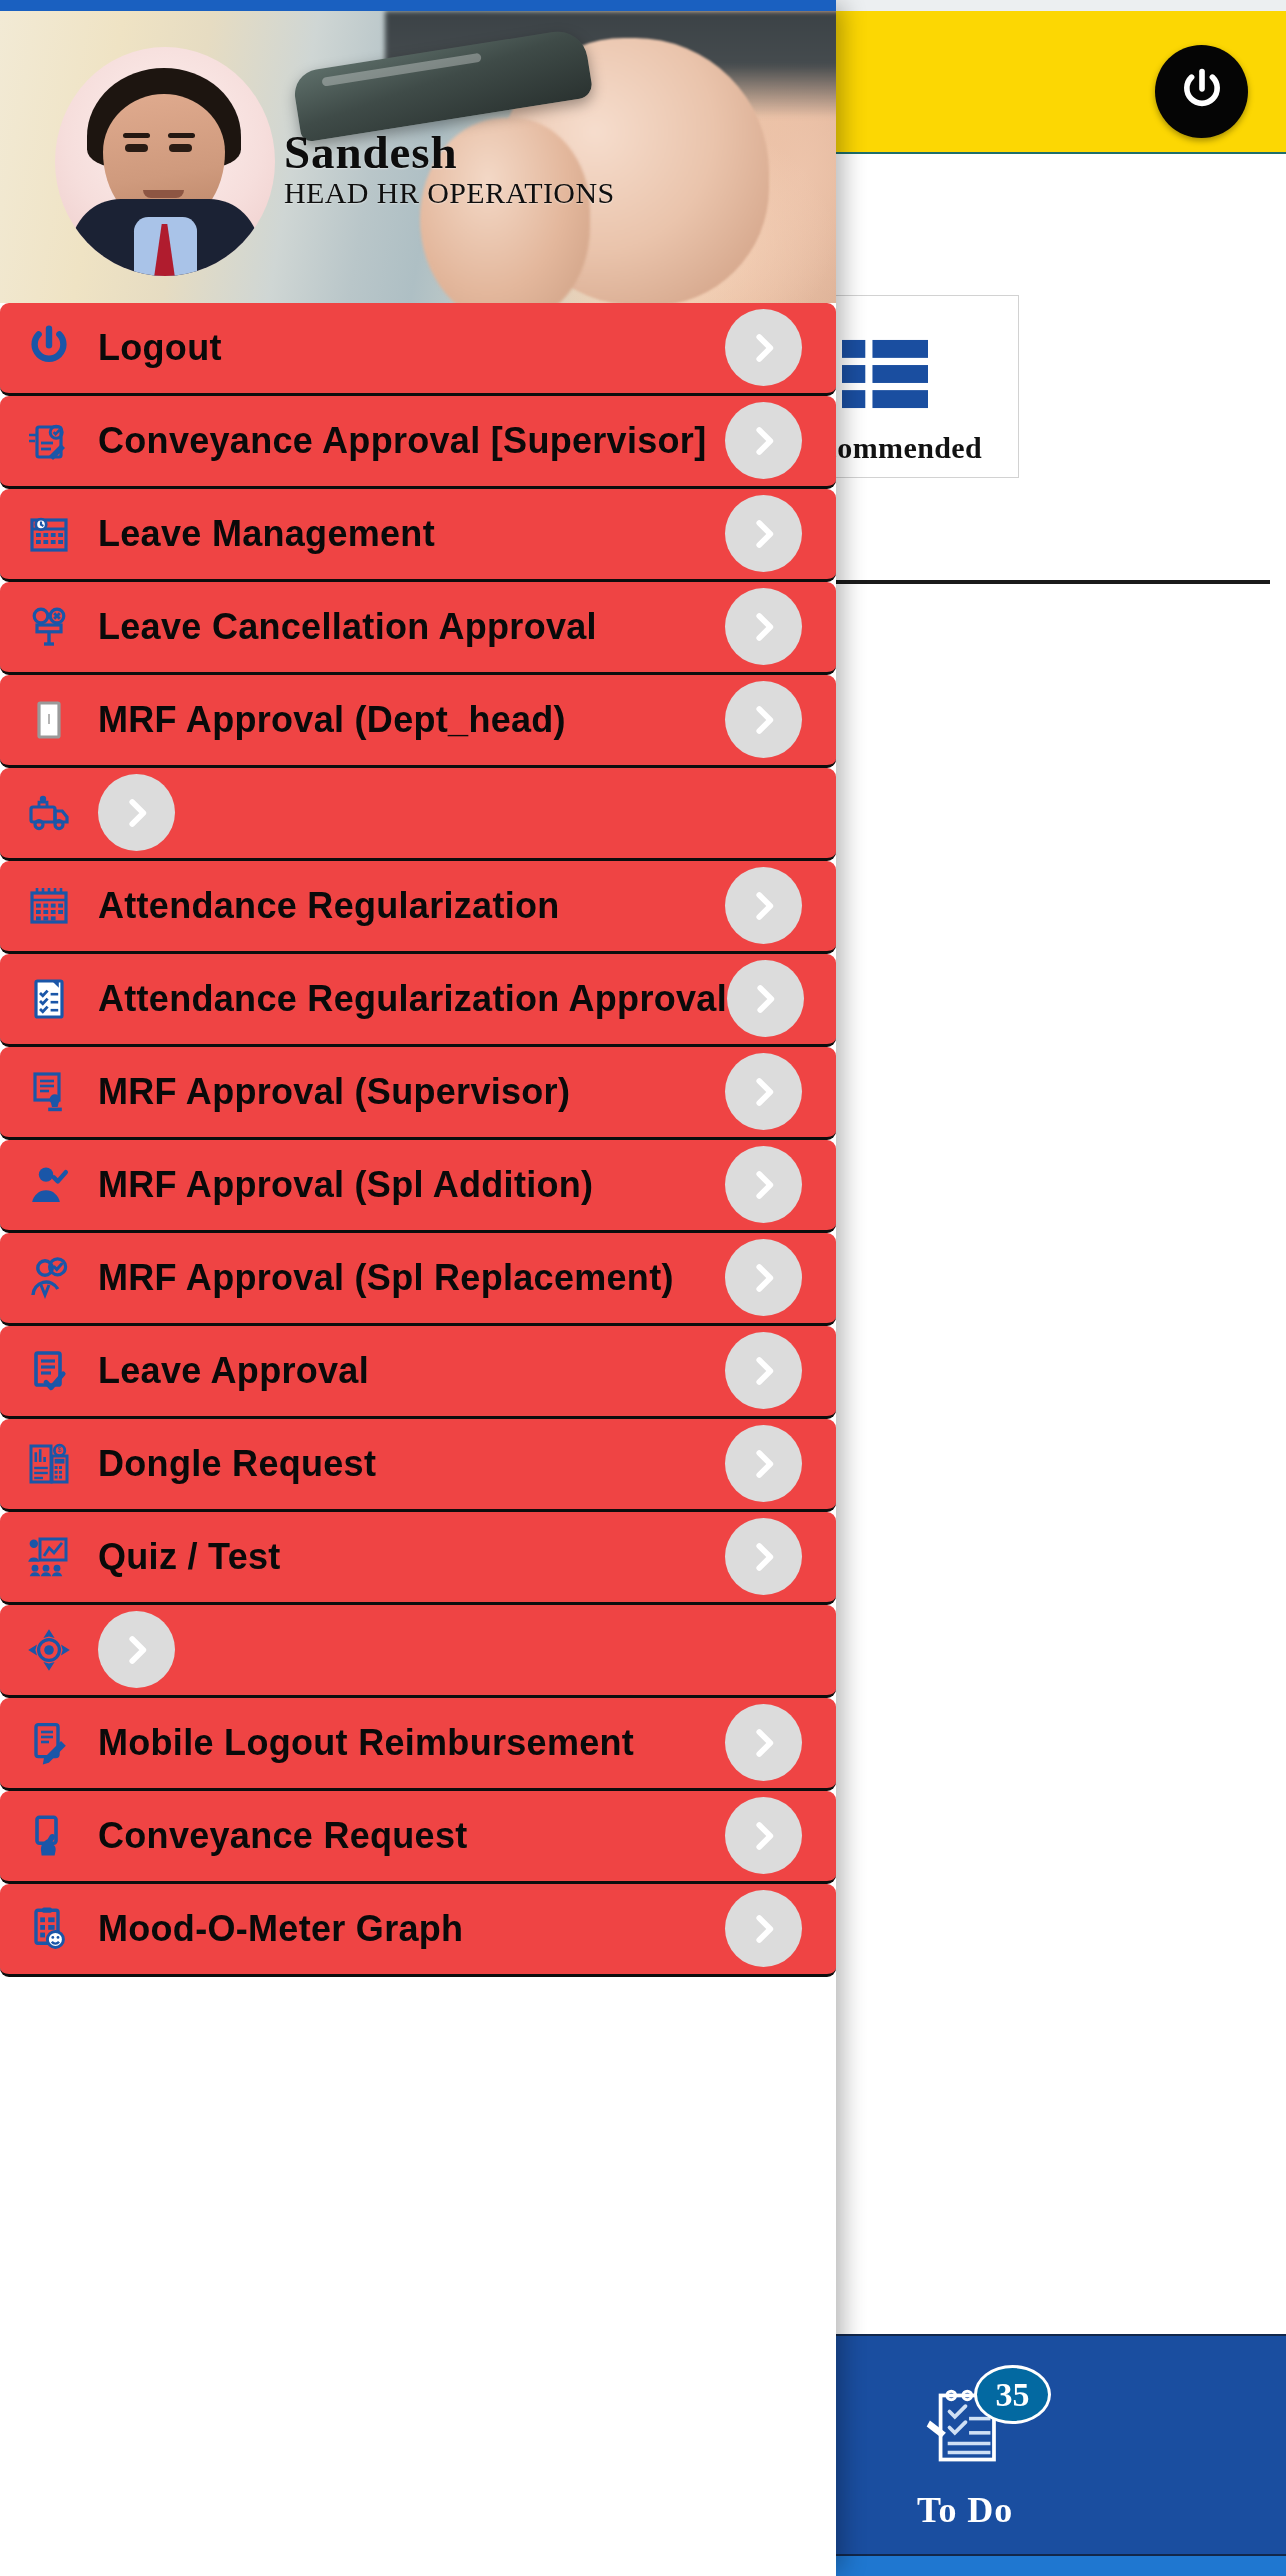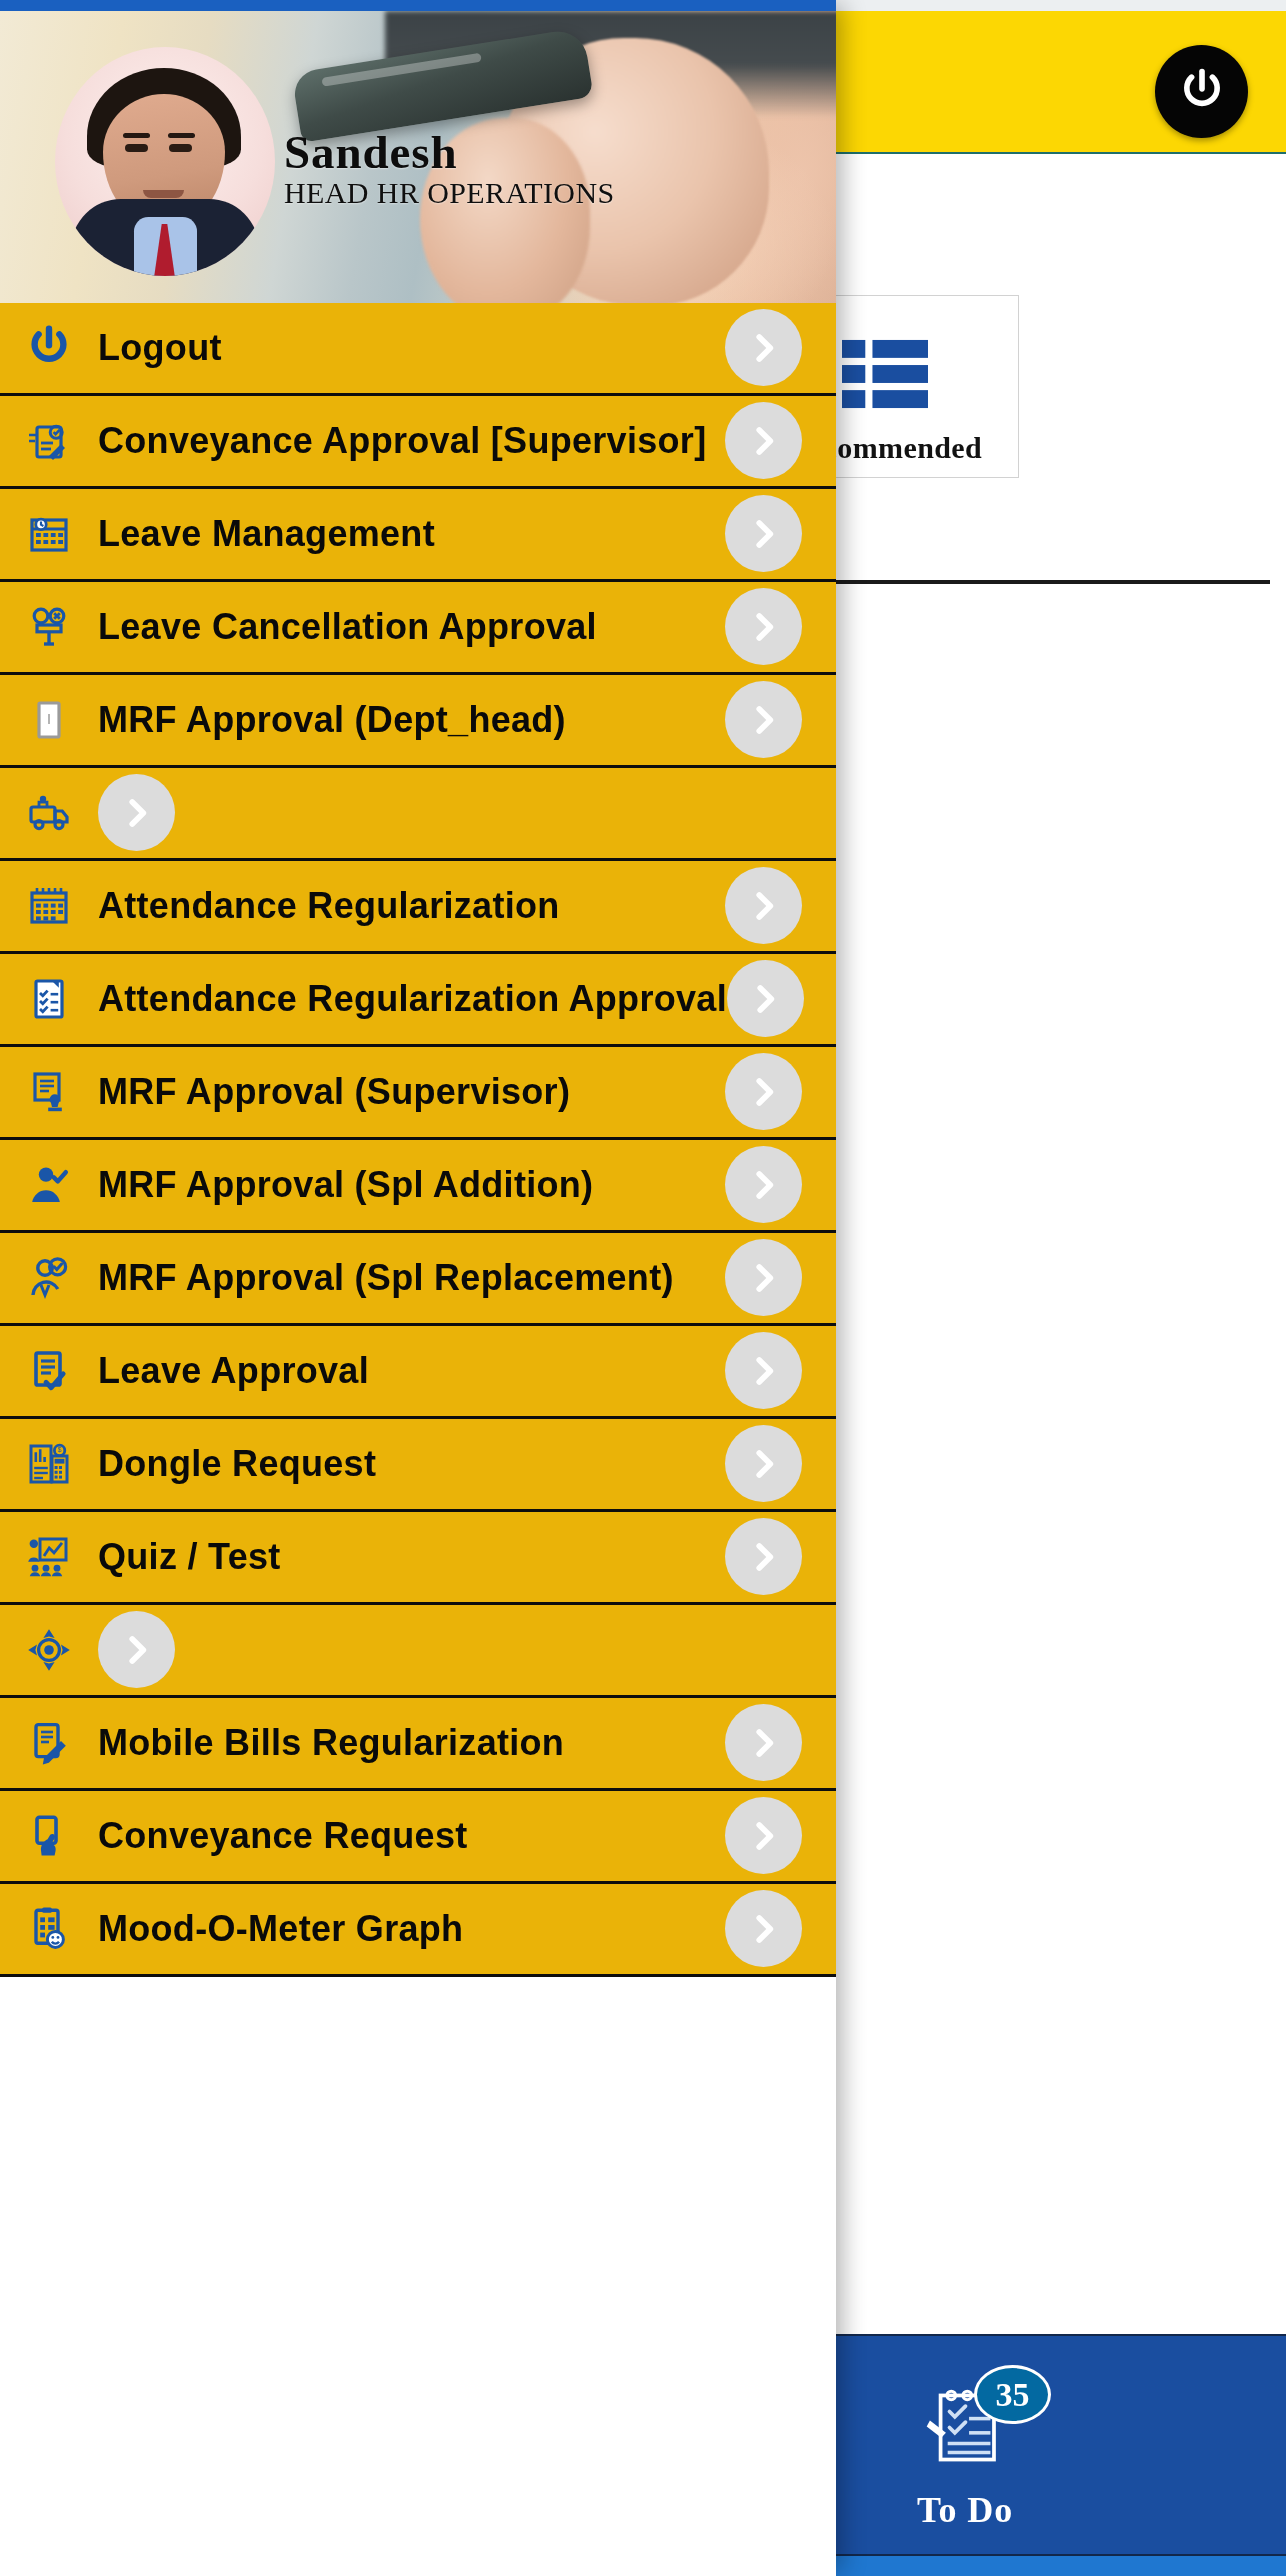"Logout" .menu-item { background: #eab308 -> #ef4444; border-radius: none -> 9px }
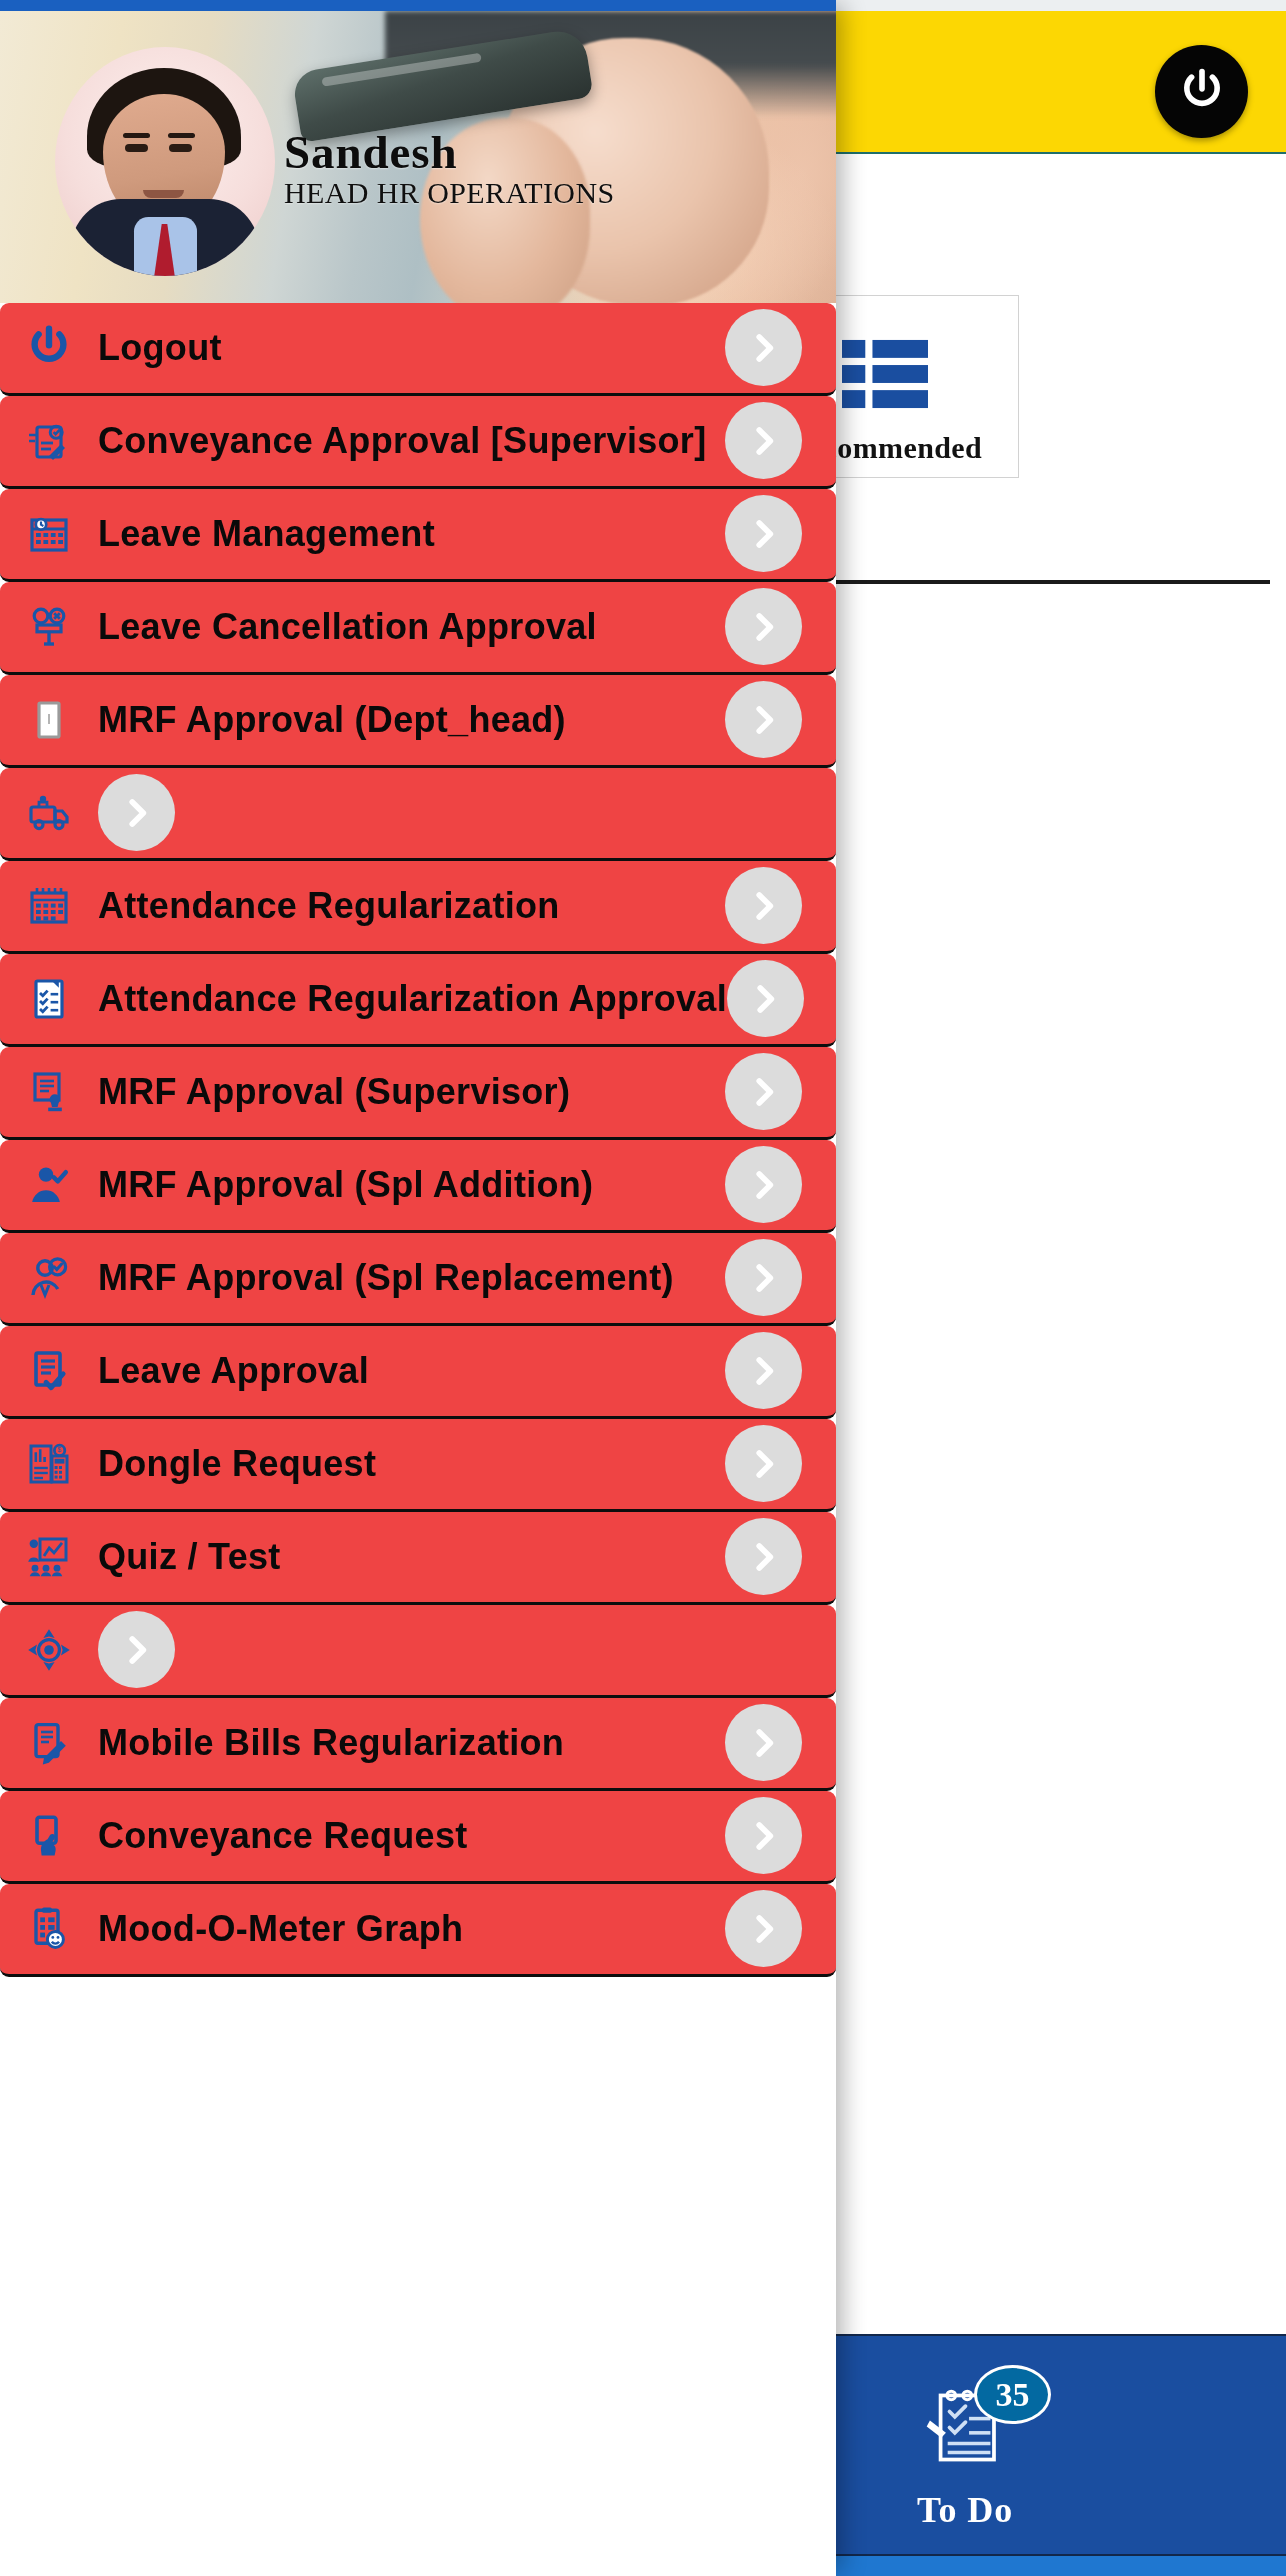"Mobile Bills Regularization" div.mi-label { text: Bills Regularization -> Logout Reimbursement }
